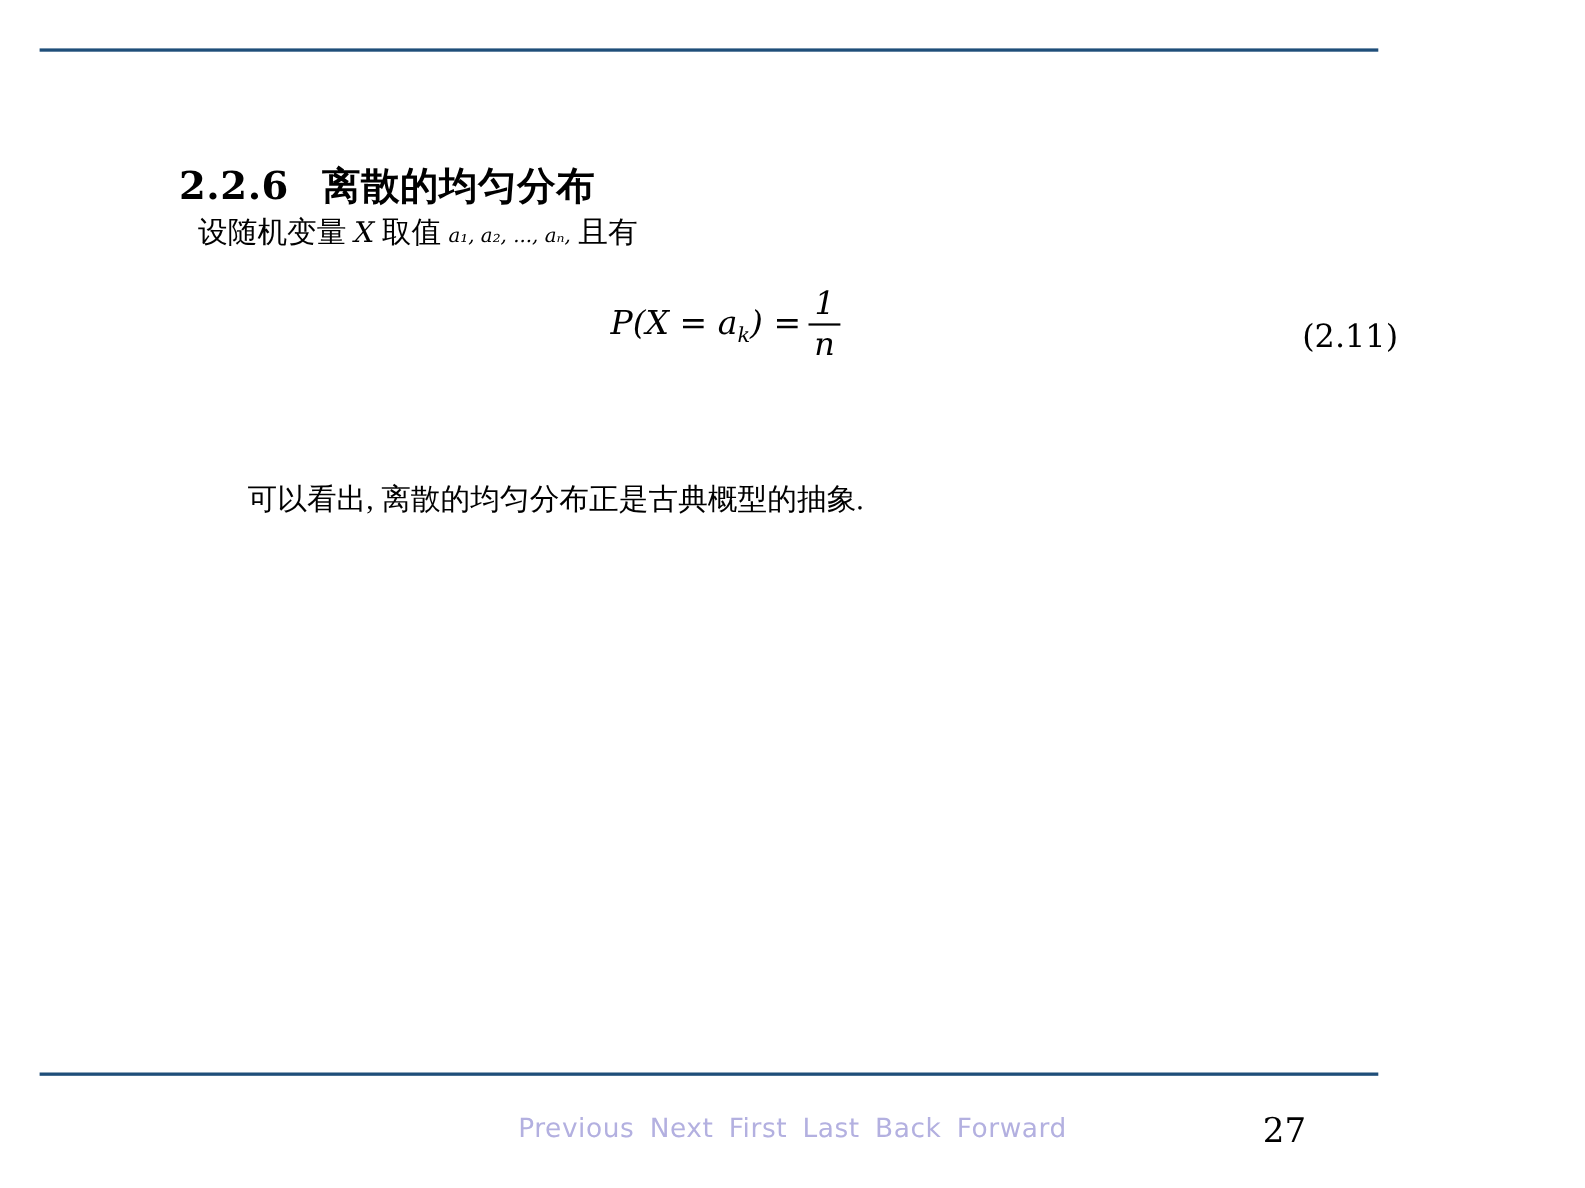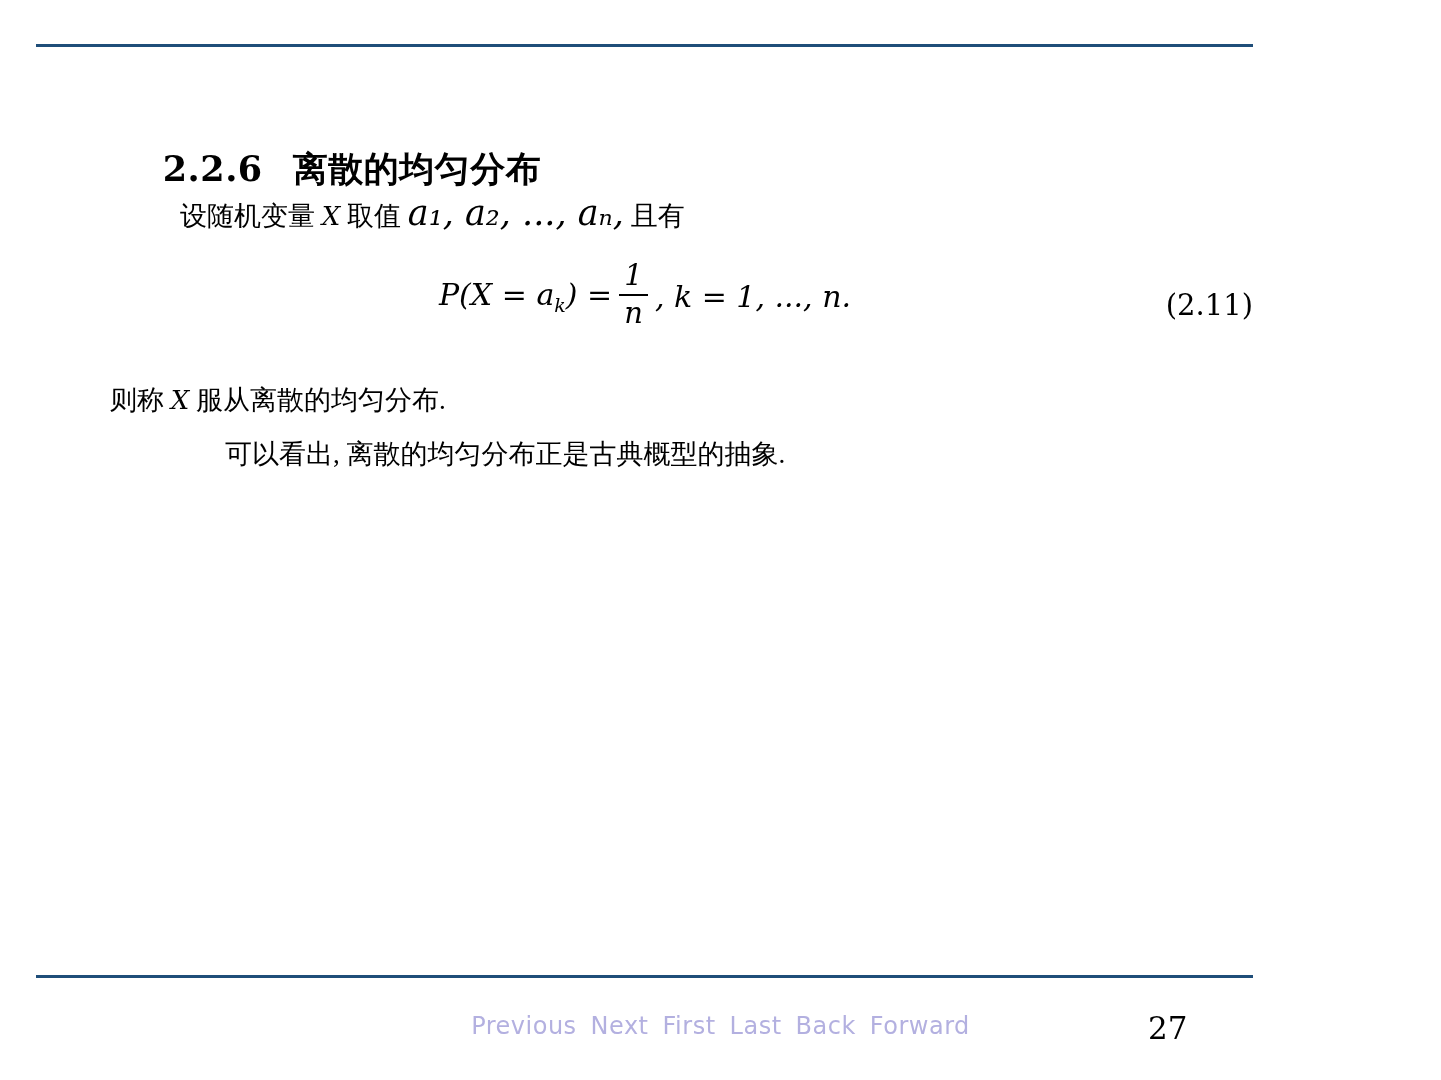"a₁, a₂, ..., aₙ," .mathsub { font-size: 35px -> 18px }
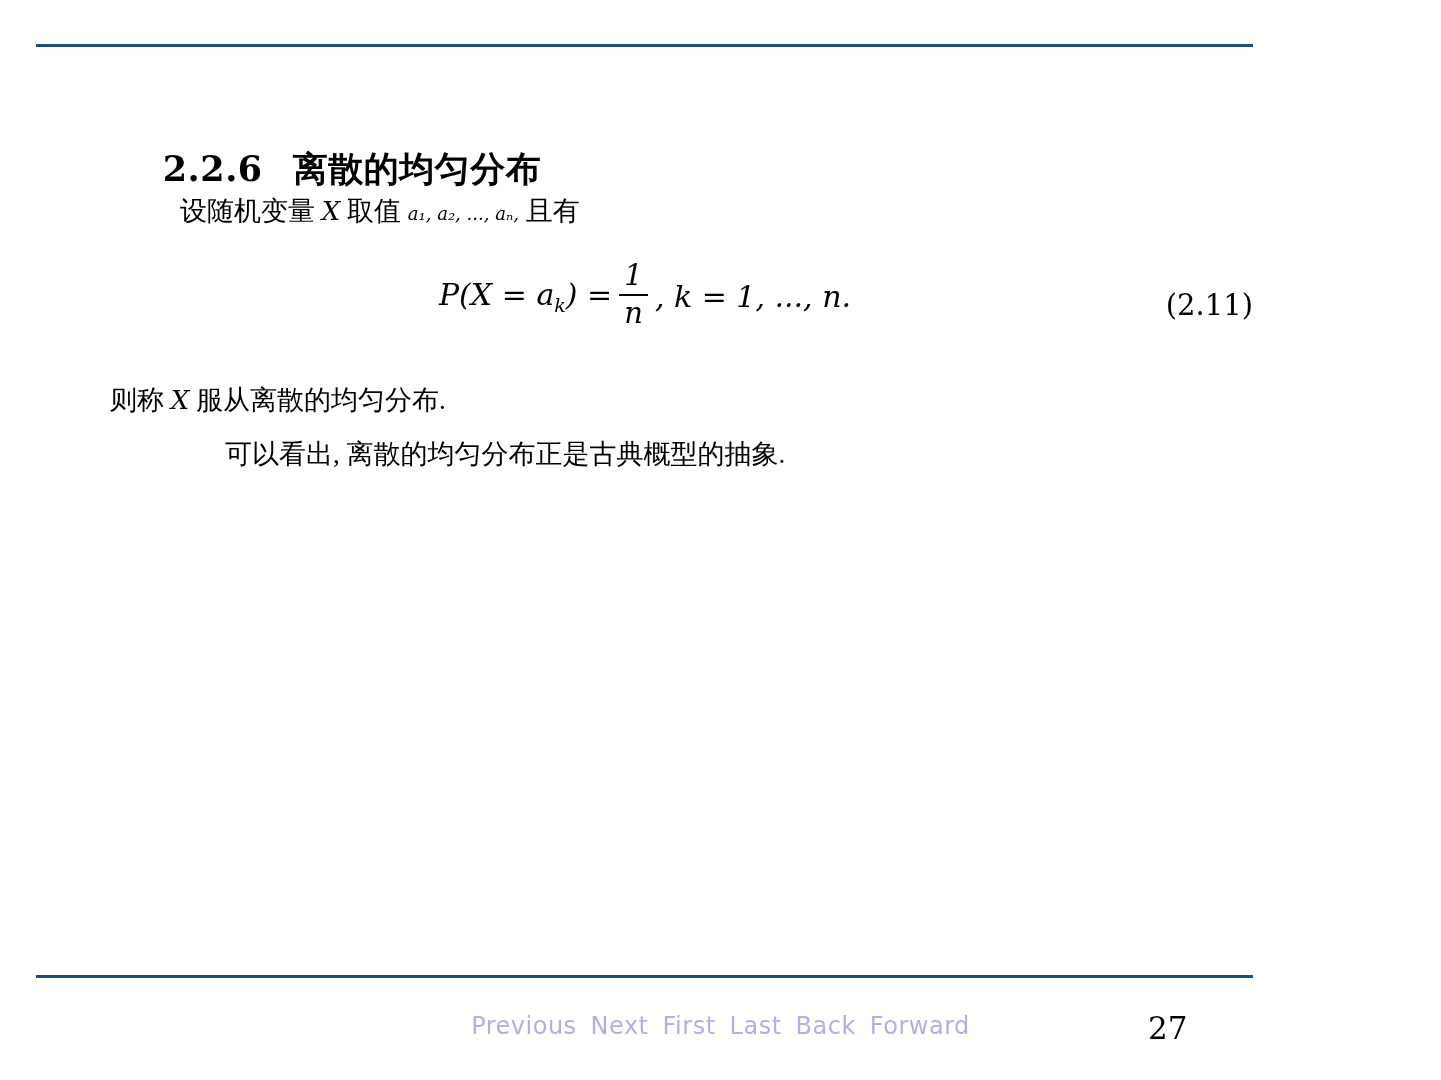"P(X = ak) =" .equation-row { left: 110px -> 128px }
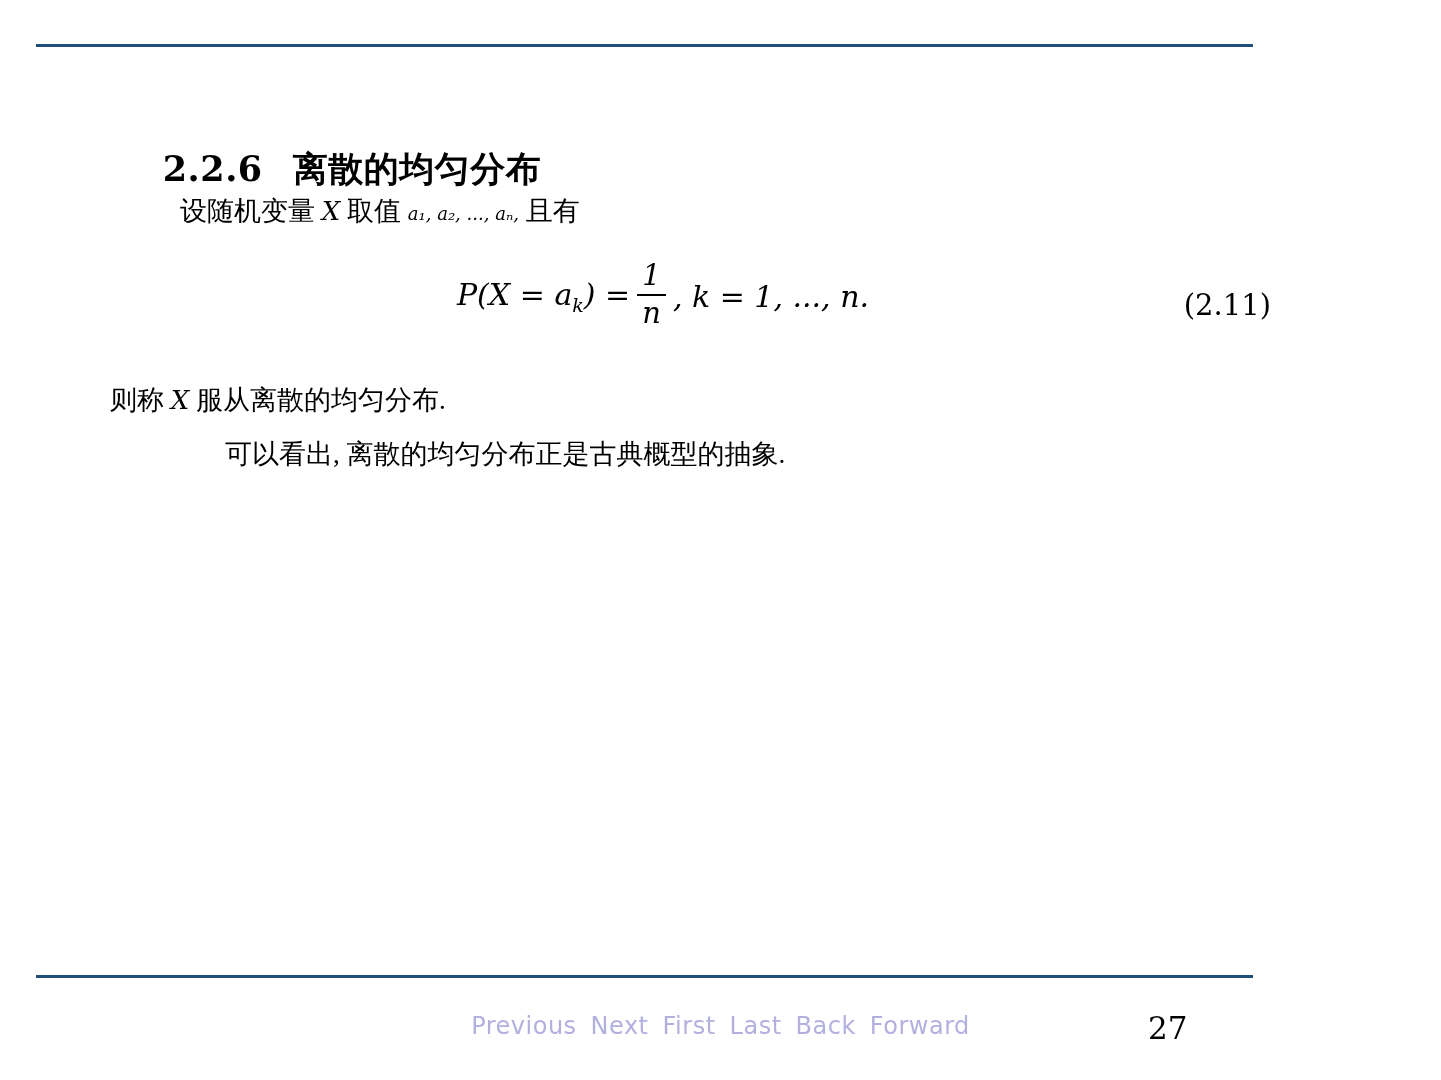", k = 1, ...," span.eq-piece { html: <span>, k = 1, ..., n.</span> -> none }
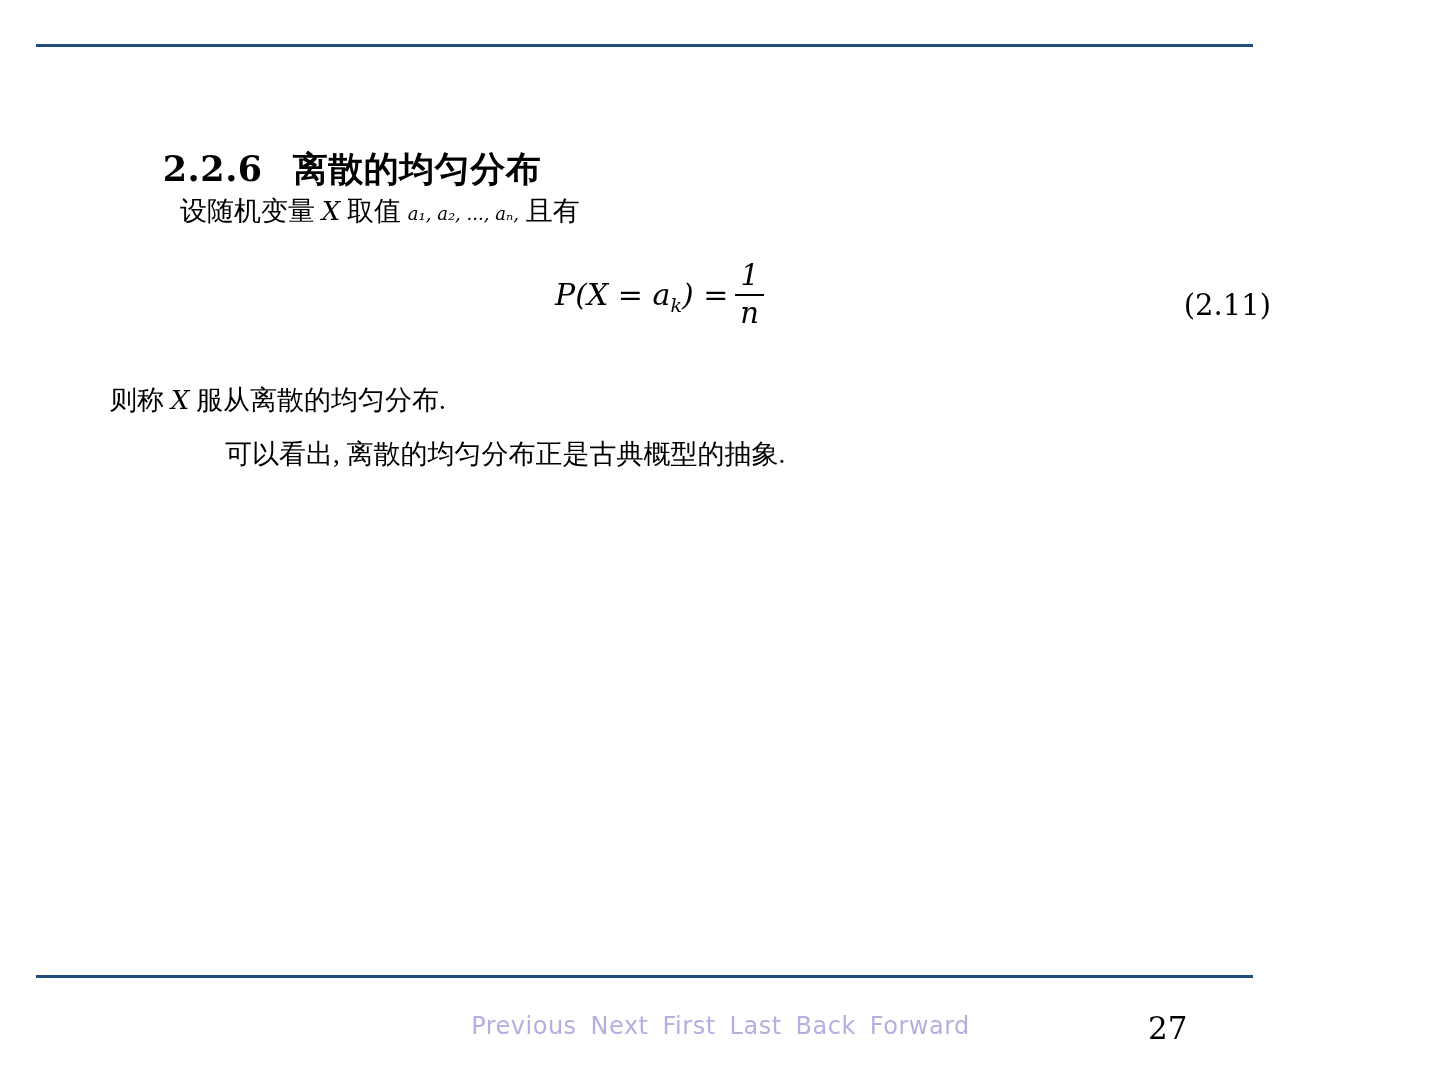"则称 X 服从离散的均匀分布." div.body-text { html: <div><span>则称 </span><span>X</span><span> 服从离散的均匀分布.</span></div> -> none }
